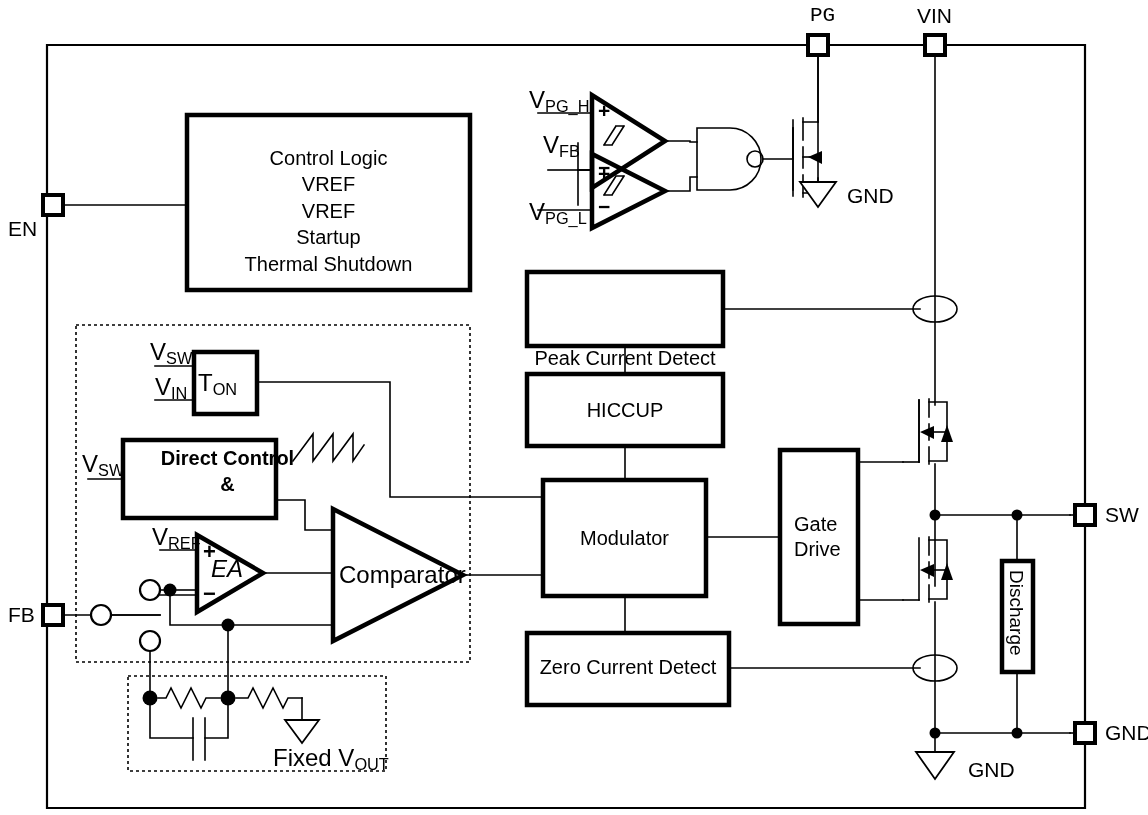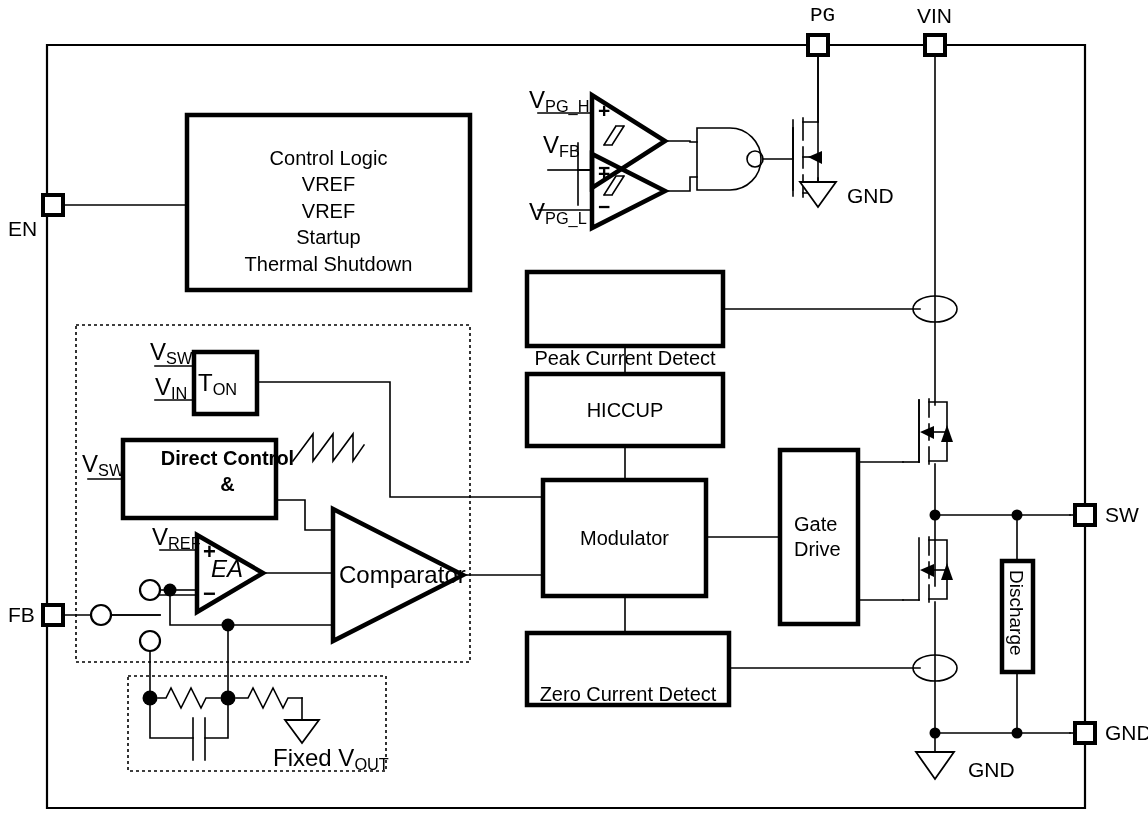"Zero Current Detect" div.lbl { top: 684px -> 657px }
